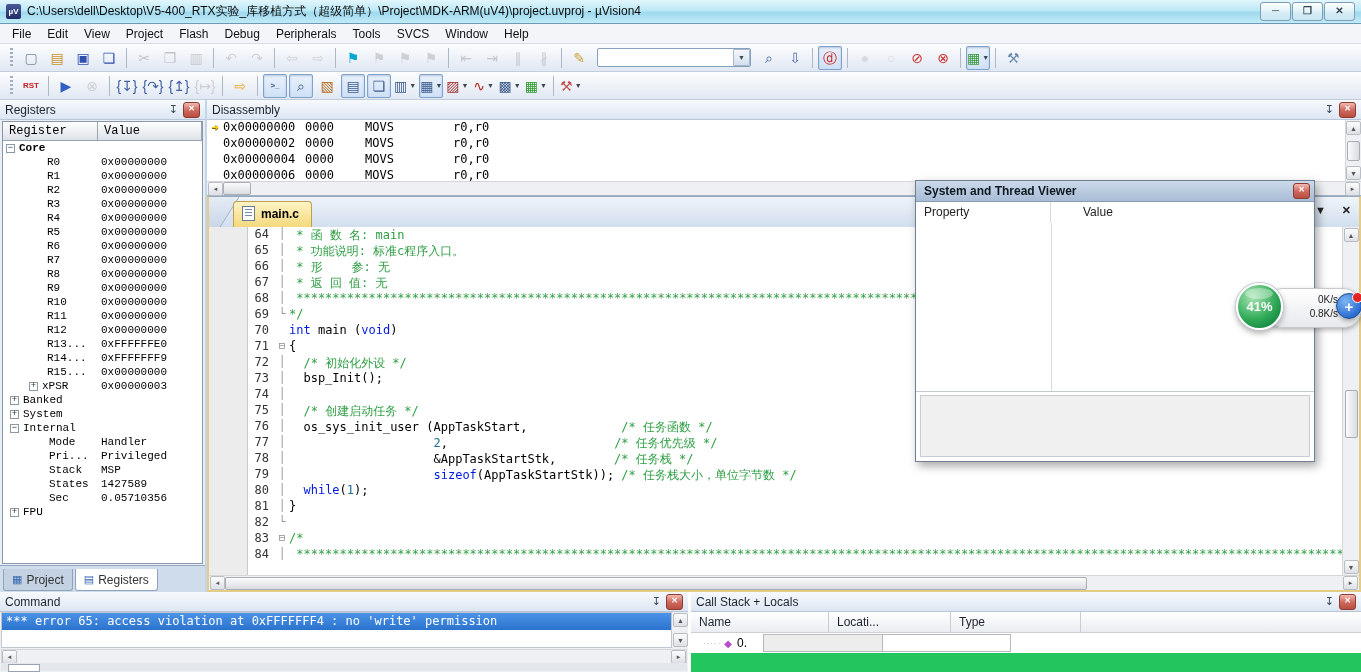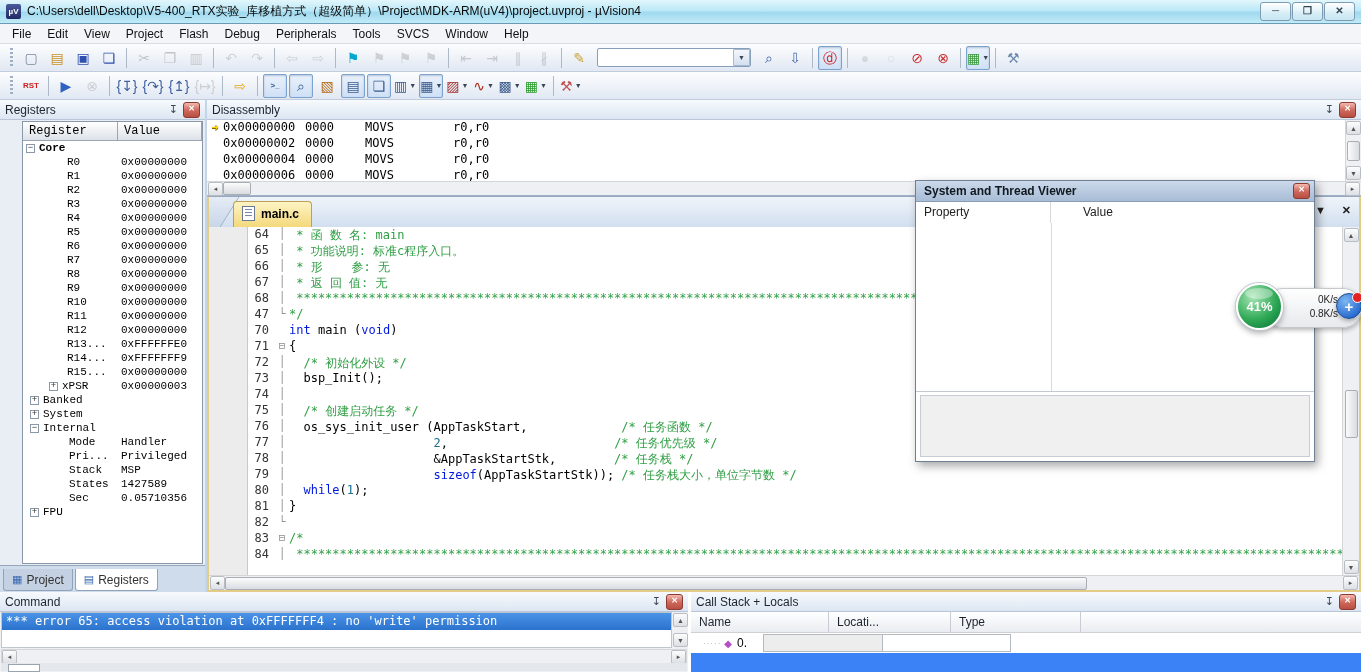"Register" .reg-wrap { margin-left: 20px -> none }
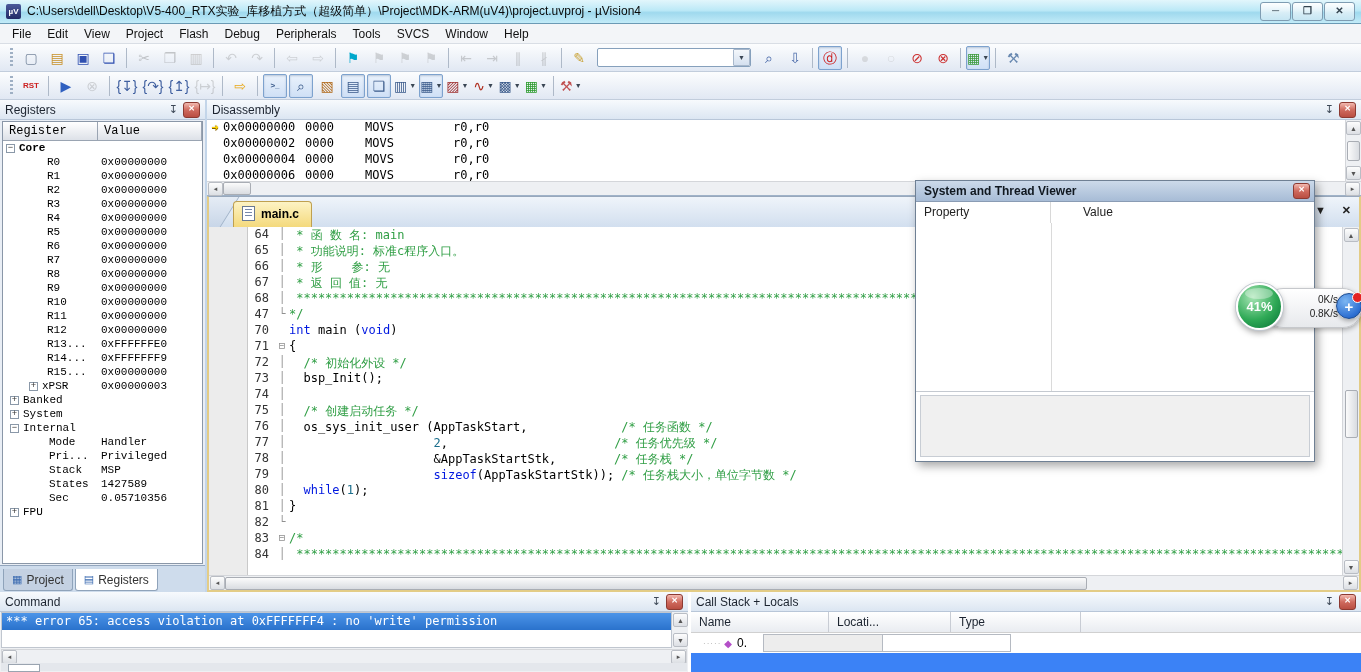"47" span.lnum { text: 47 -> 69 }
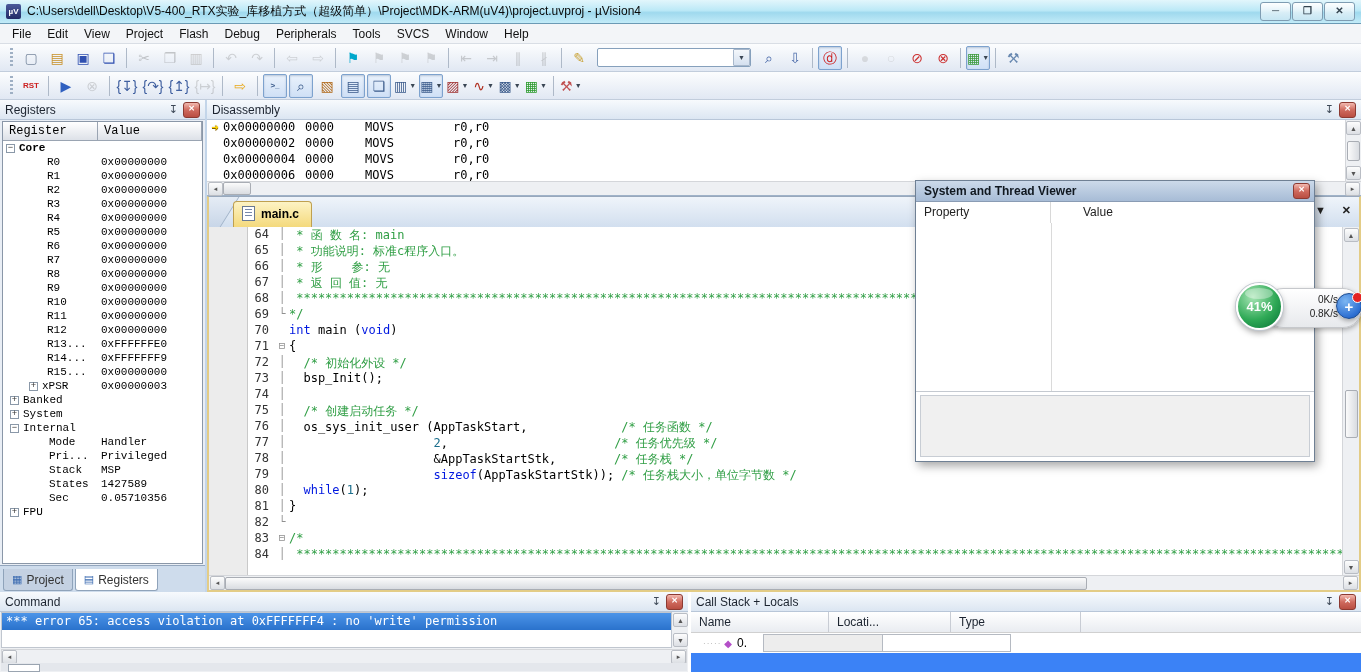"Call Stack + Locals" #callstack { background: #3b82f6 -> #22c55e }
